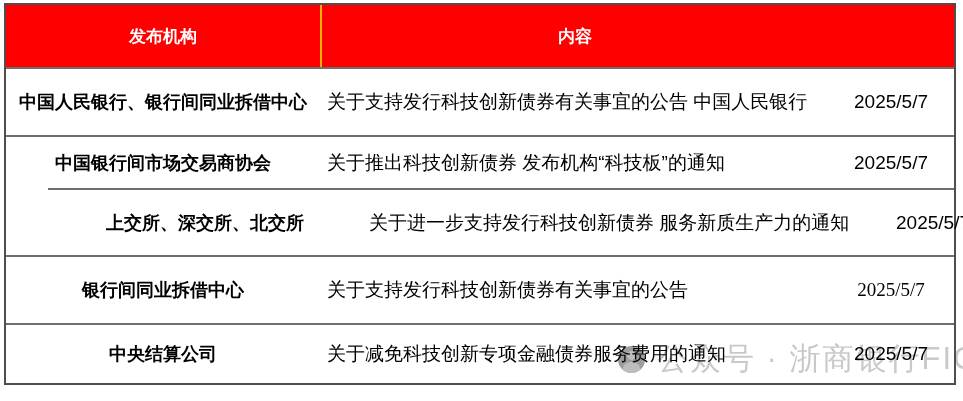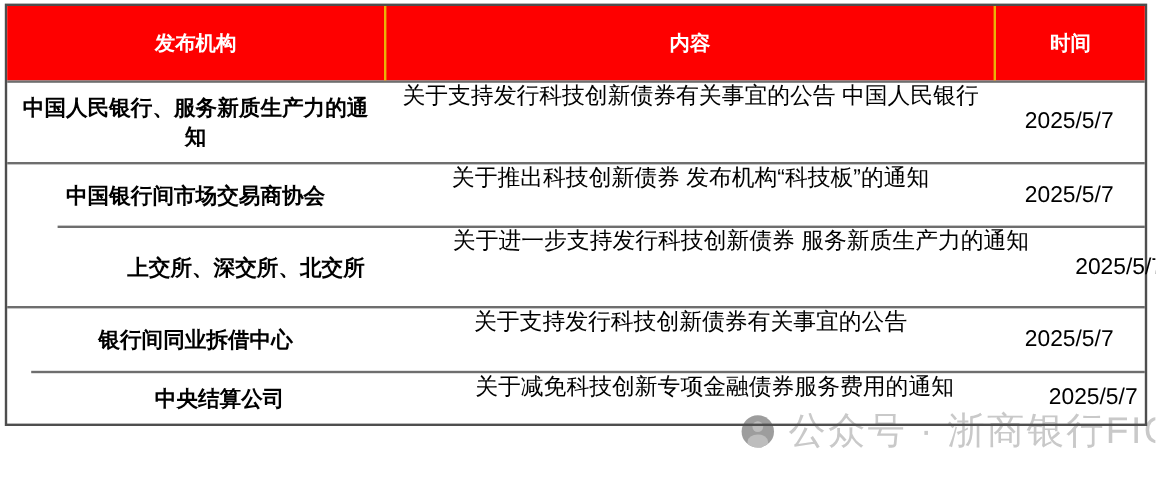"时间" div.cell { html: <div>时间</div> -> none }
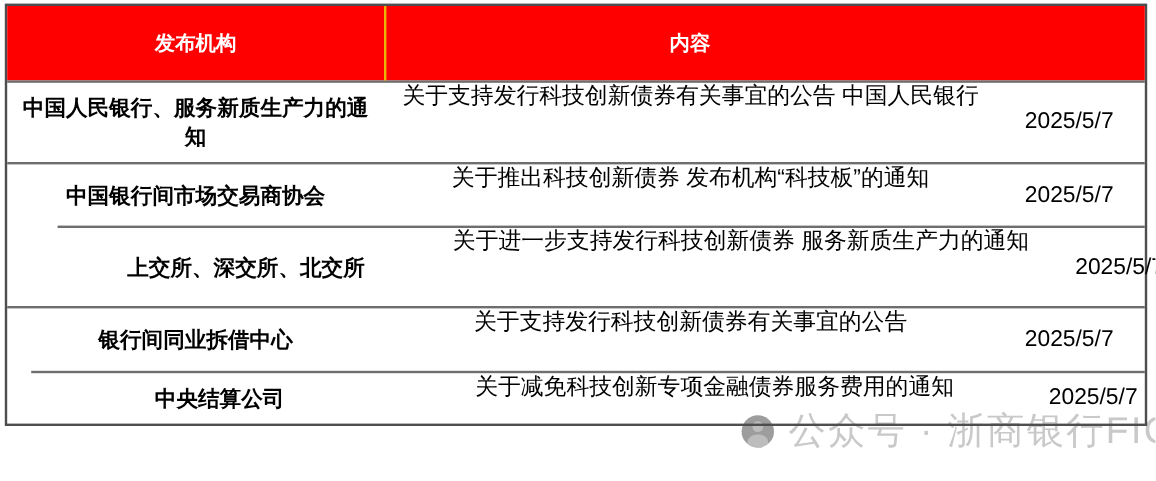"中国人民银行、服务新质生产力的通知" div.cell { text: 服务新质生产力的通知 -> 银行间同业拆借中心 }
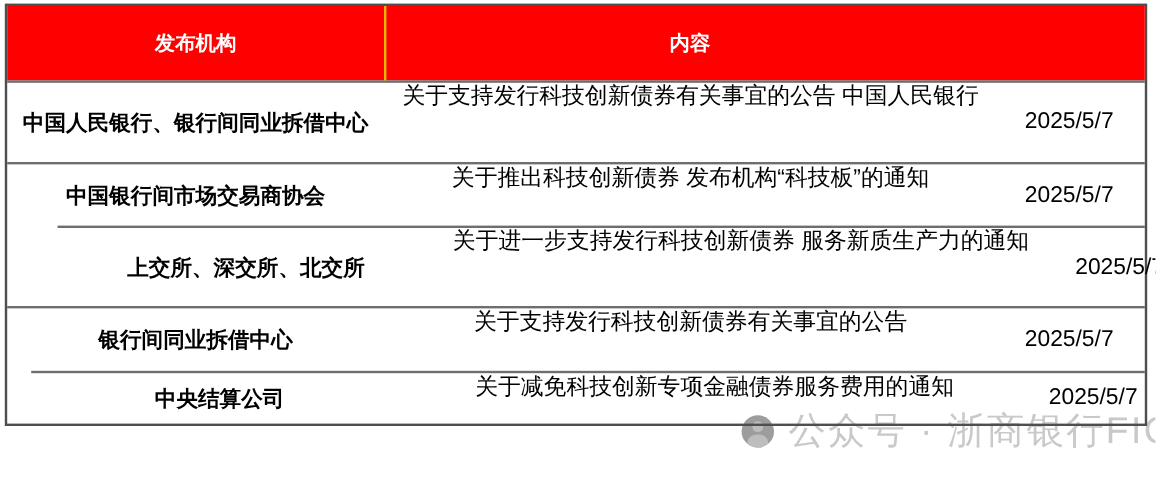"关于支持发行科技创新债券有关事宜的公告 中国人民银行" .cell.content { flex-direction: row -> column }
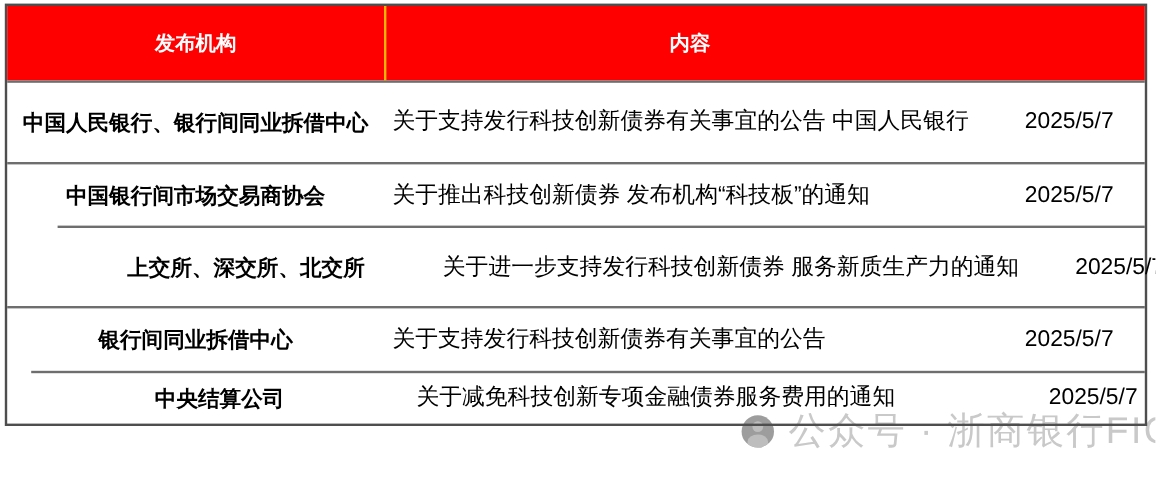"银行间同业拆借中心" .row.r4 { font-family: none -> Liberation Serif, serif; height: 54px -> 68px }
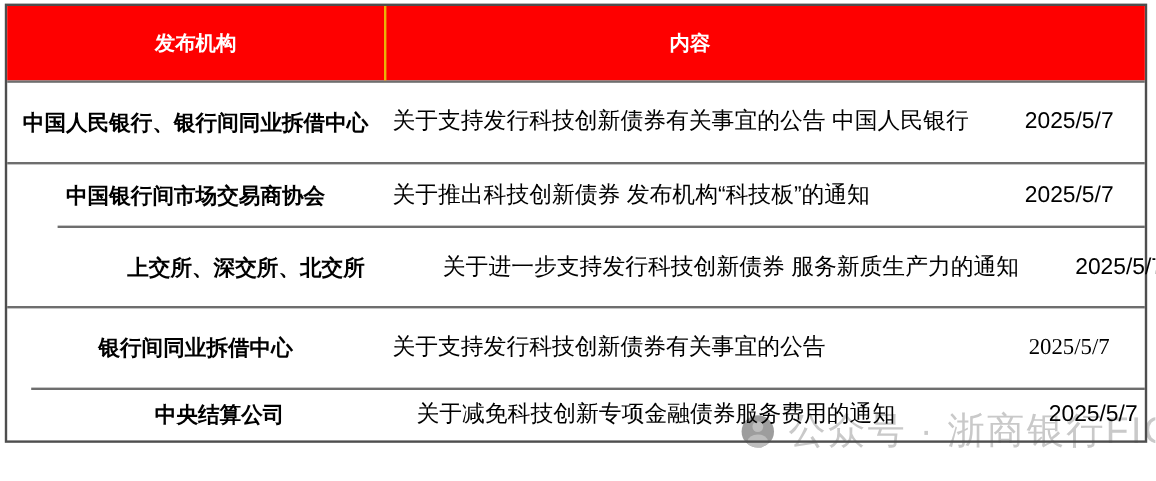"中央结算公司" .row.r5 { height: 44px -> 60px; margin-left: 20px -> none }
